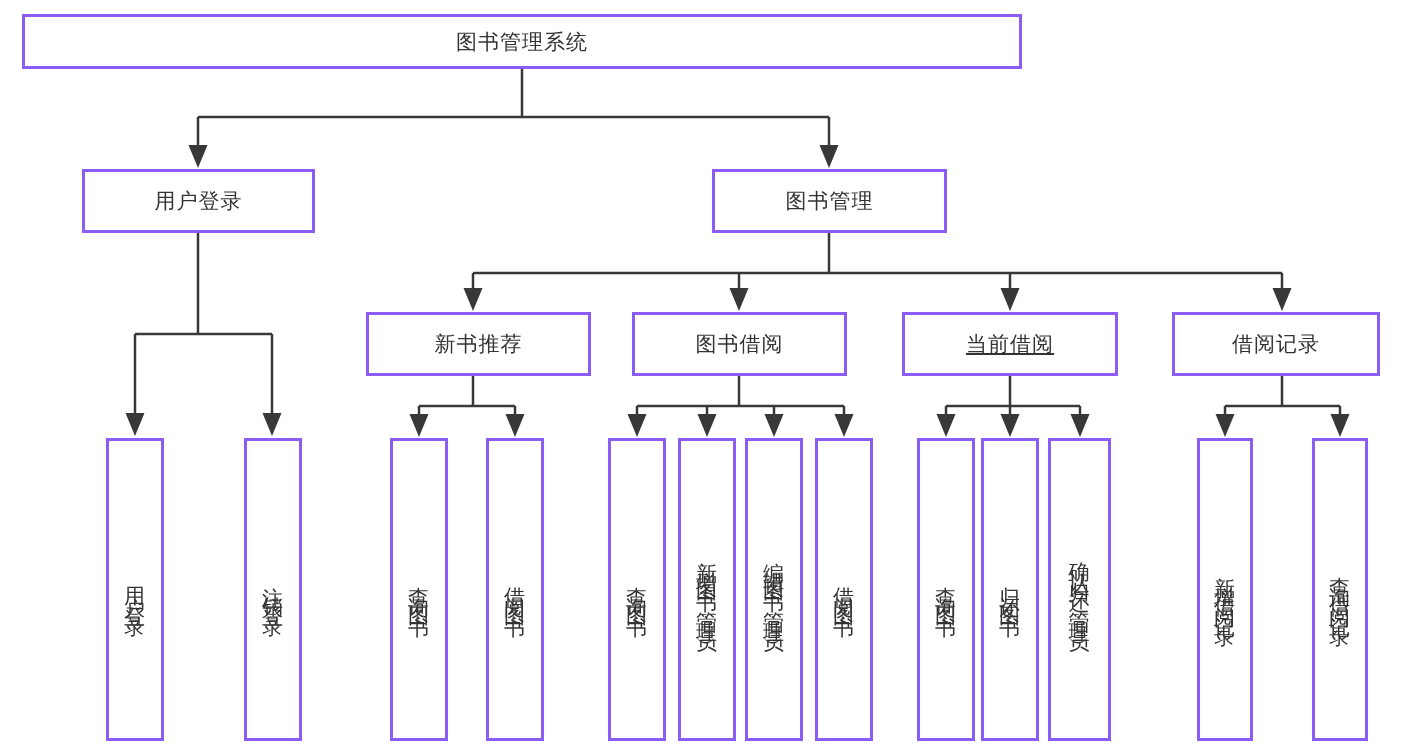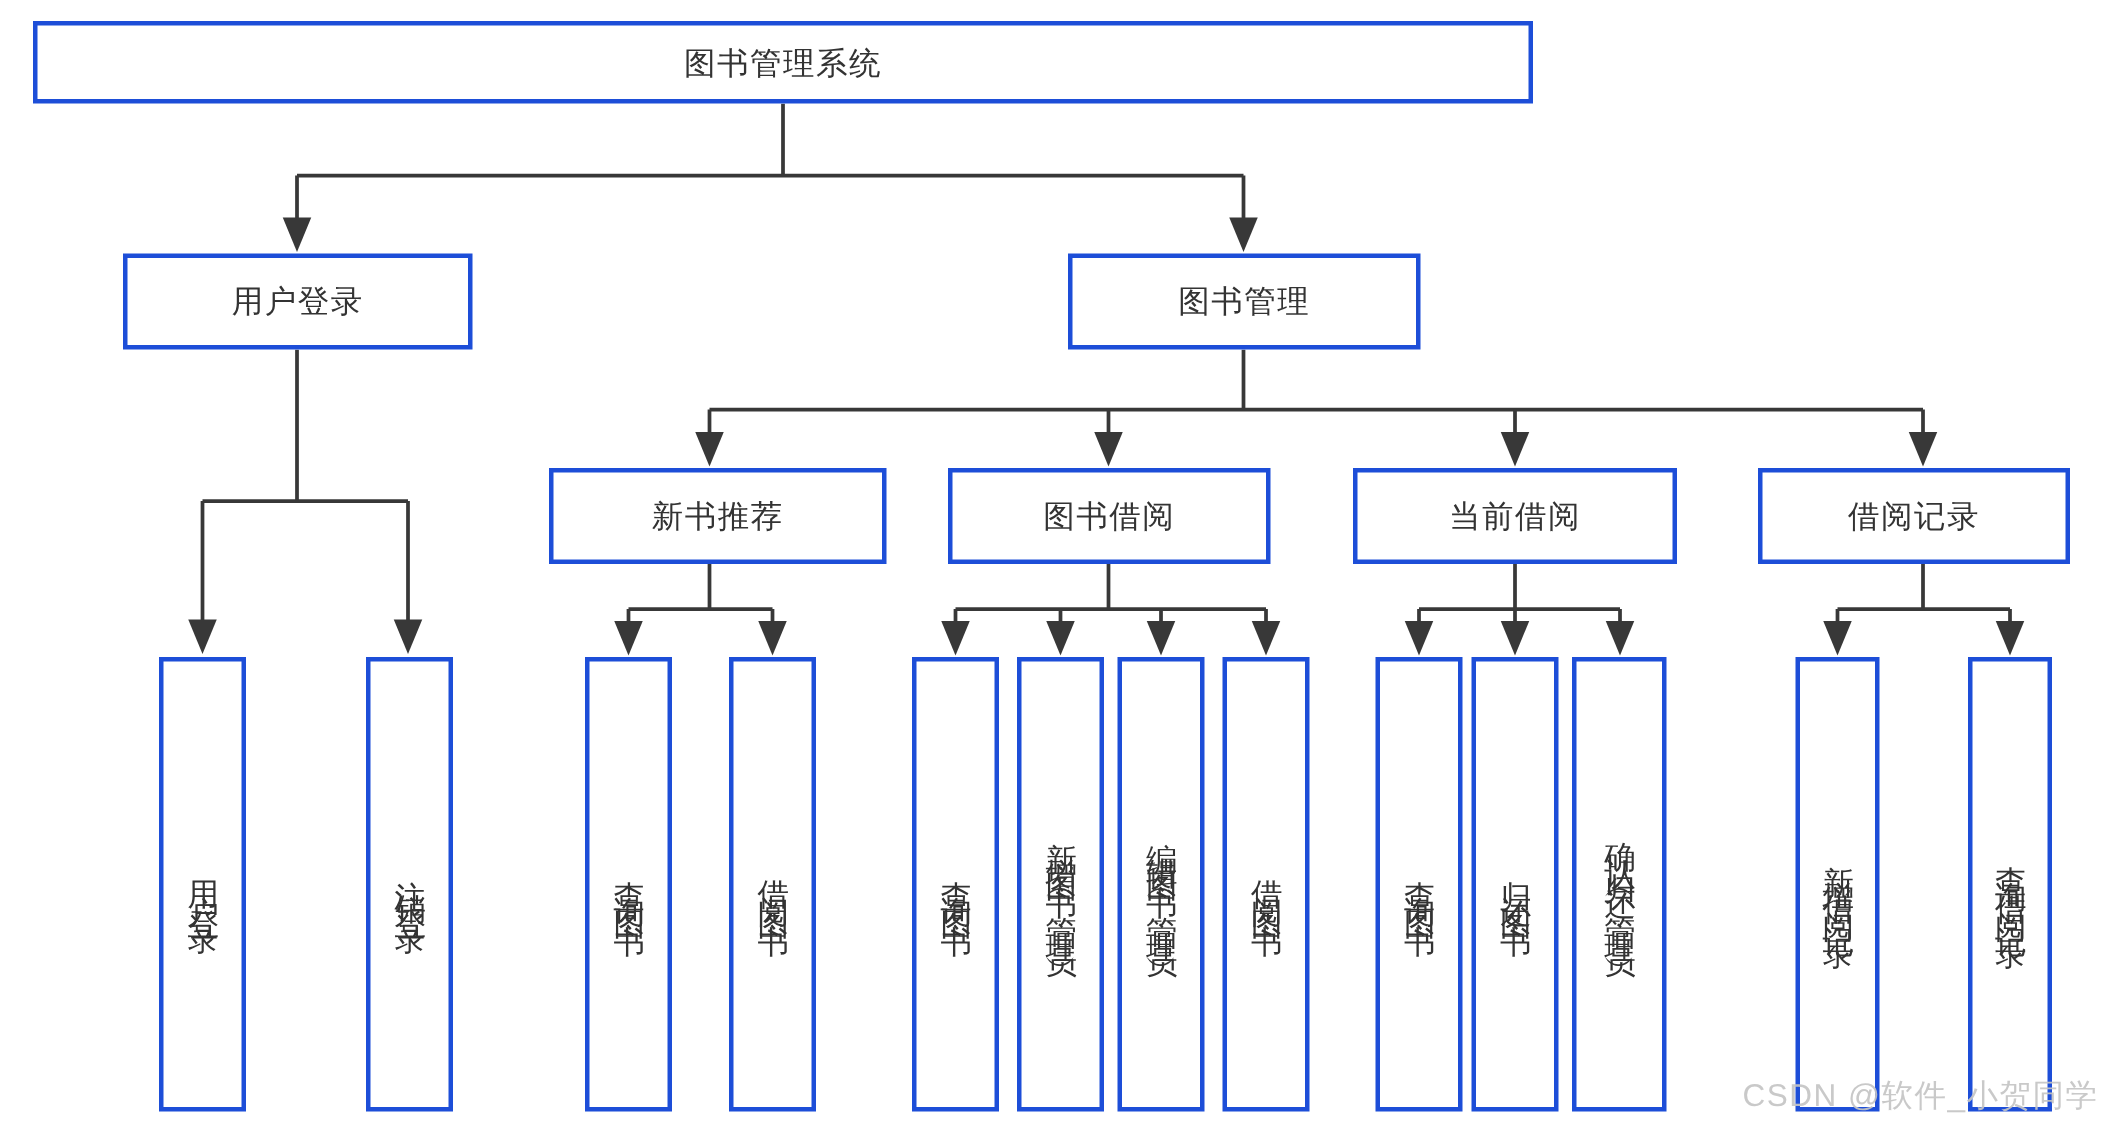"图书管理系统" .node { border: 3px solid #1d4ed8 -> 3px solid #8b5cf6 }
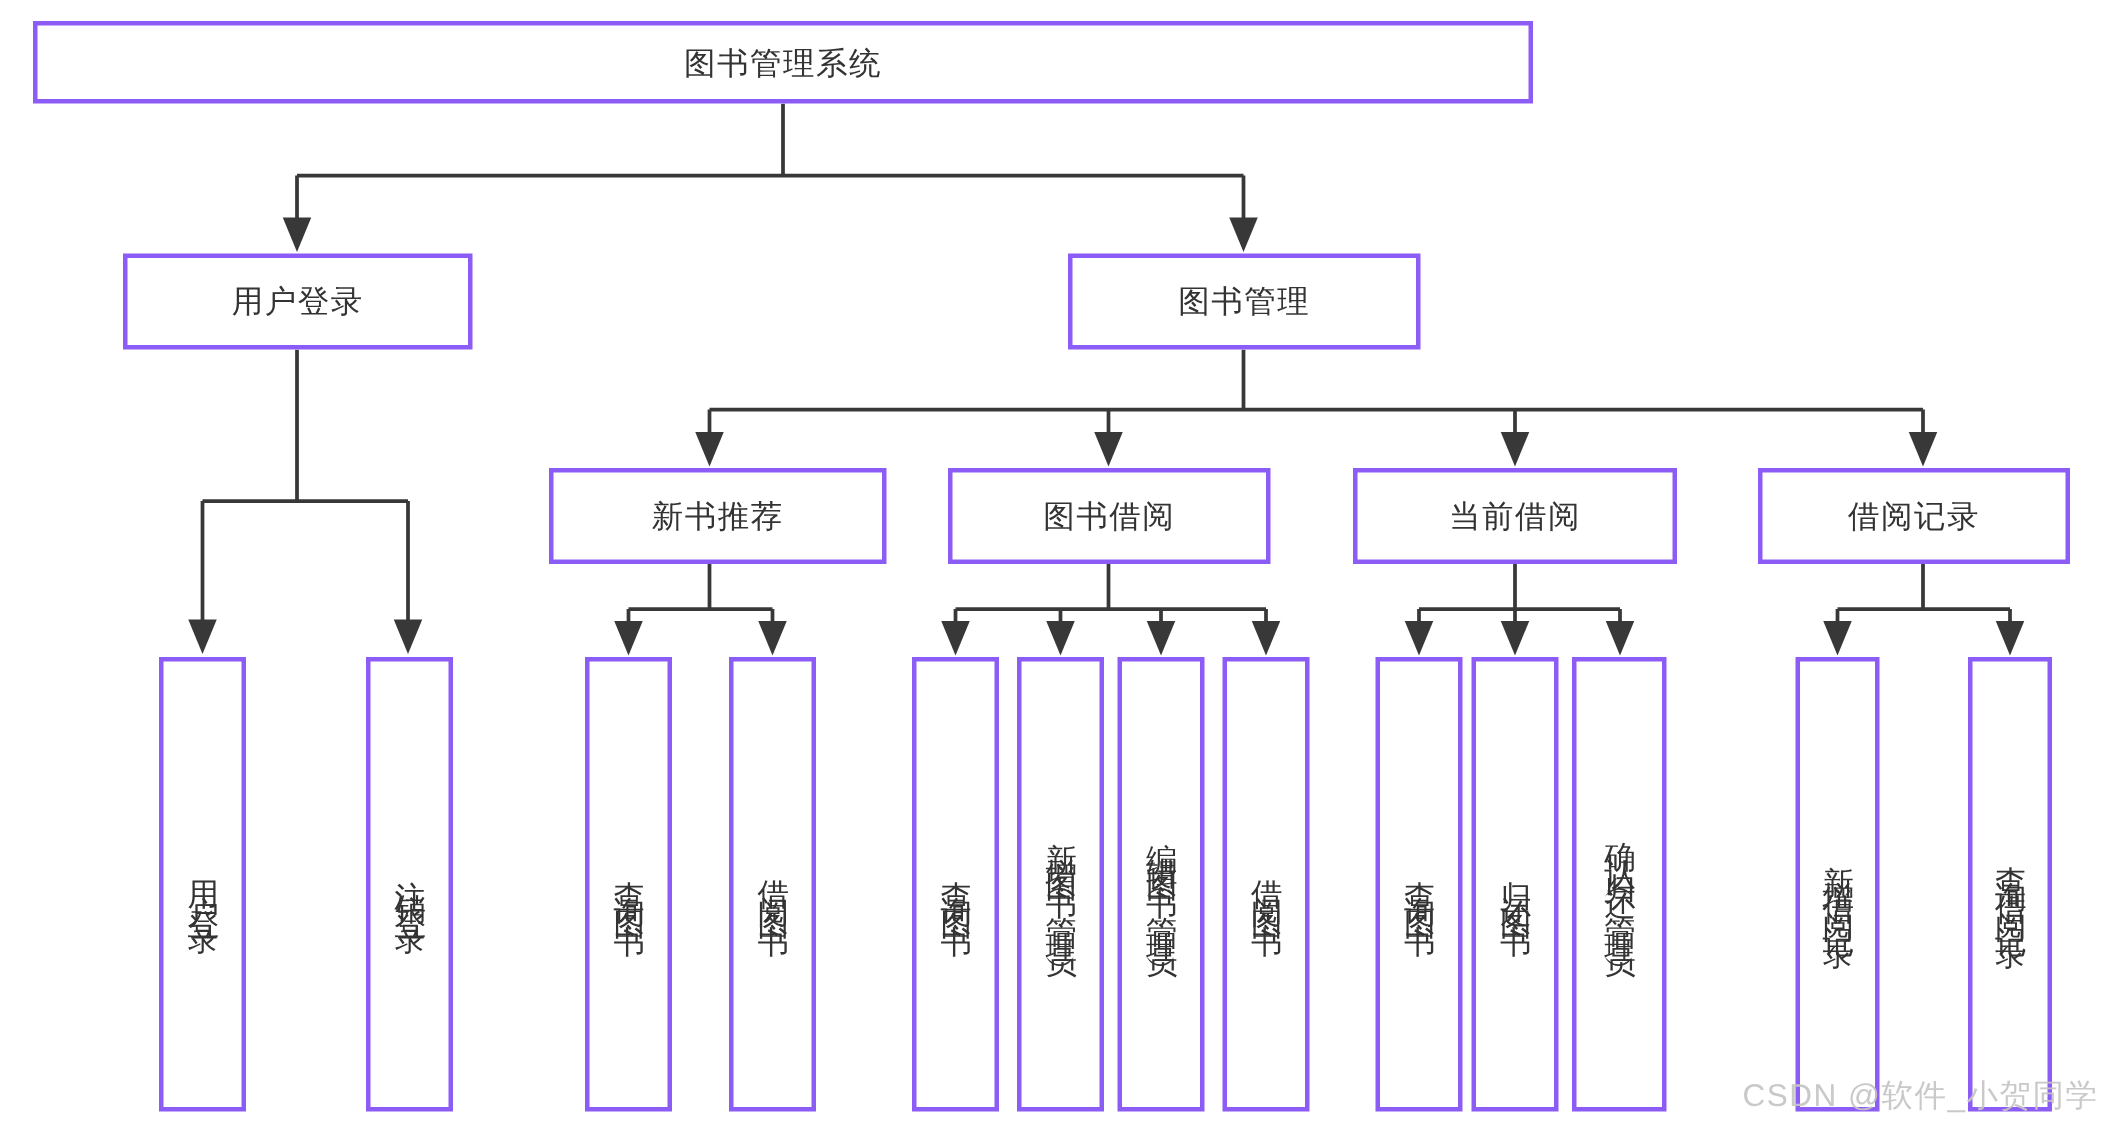"当前借阅" div.node { text-decoration: none -> underline }
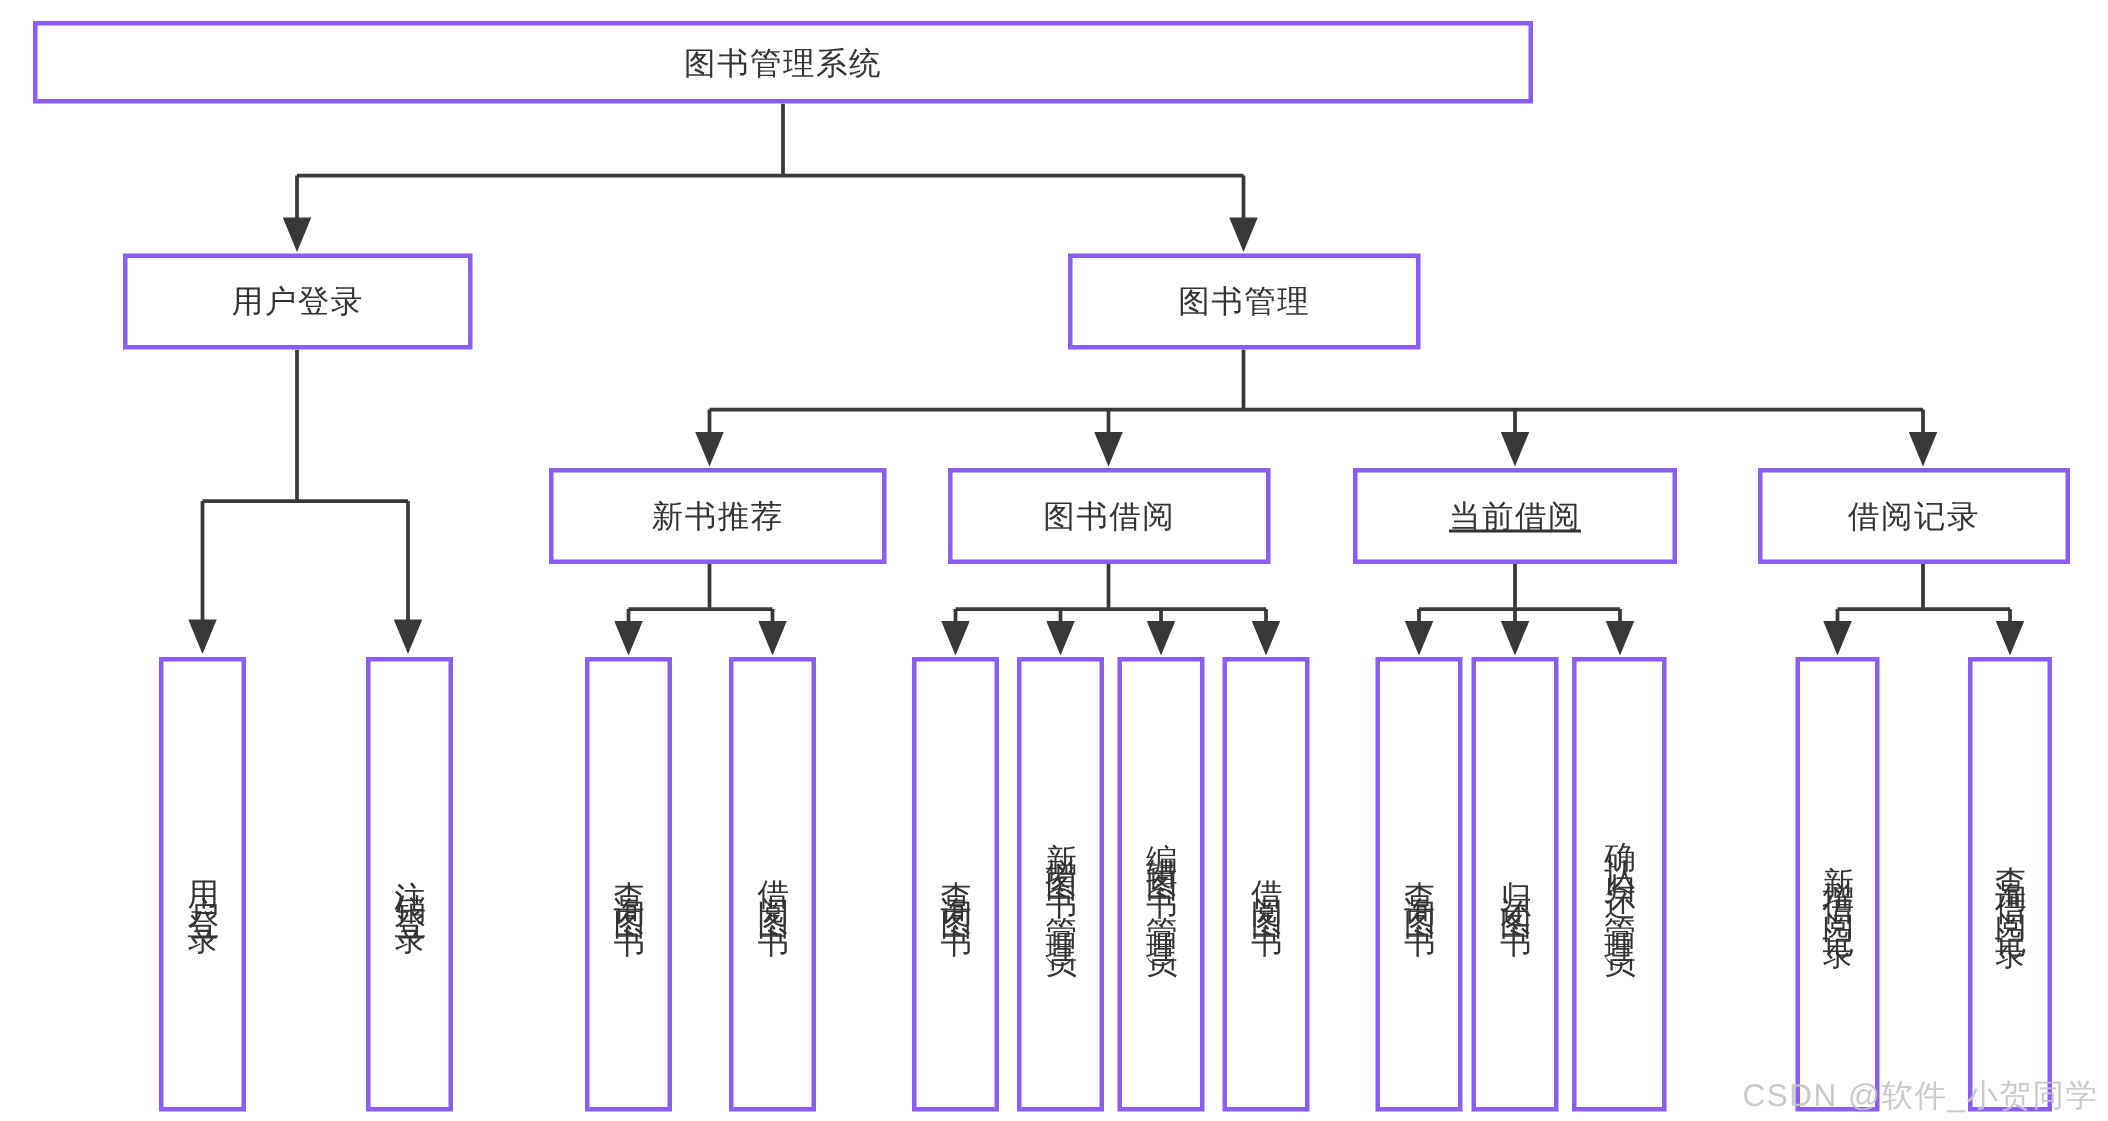"CSDN @软件_小贺同学" div.watermark { html: <div>CSDN @软件_小贺同学</div> -> none }
